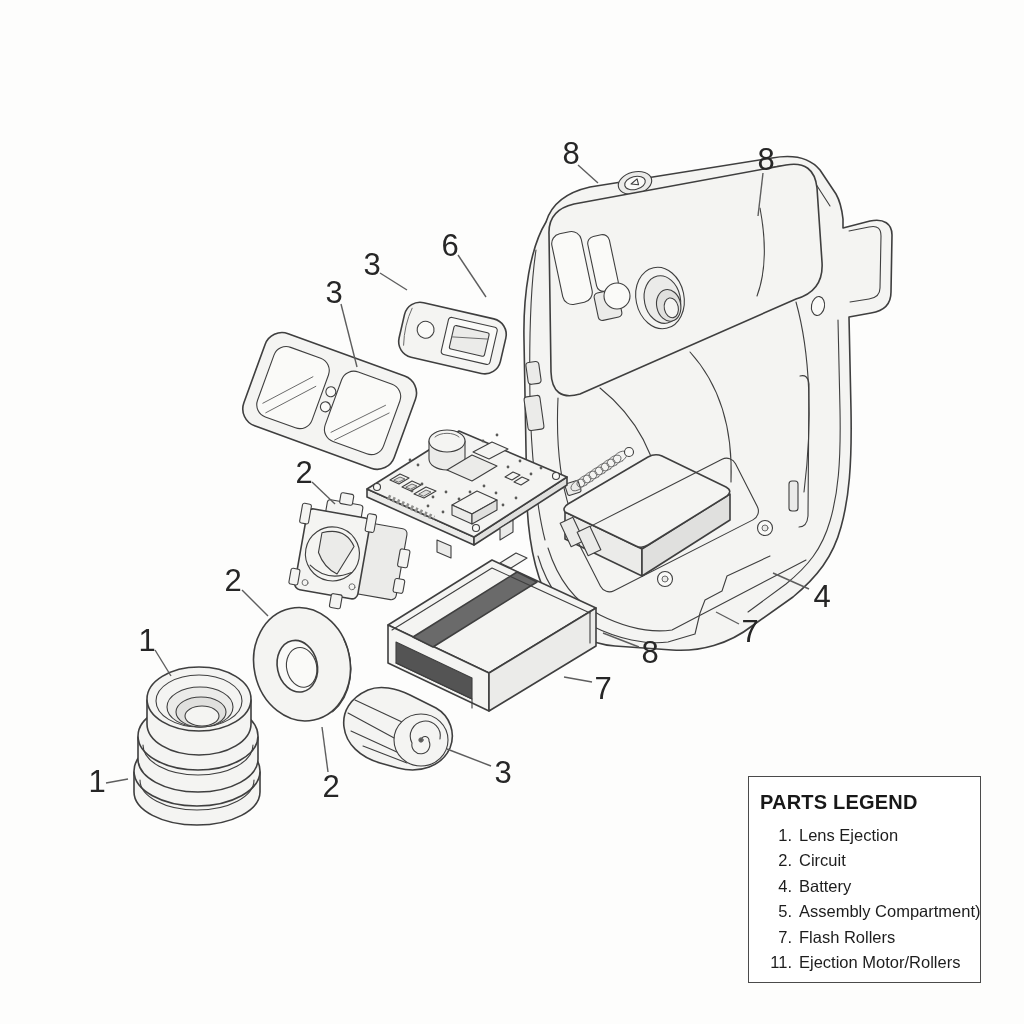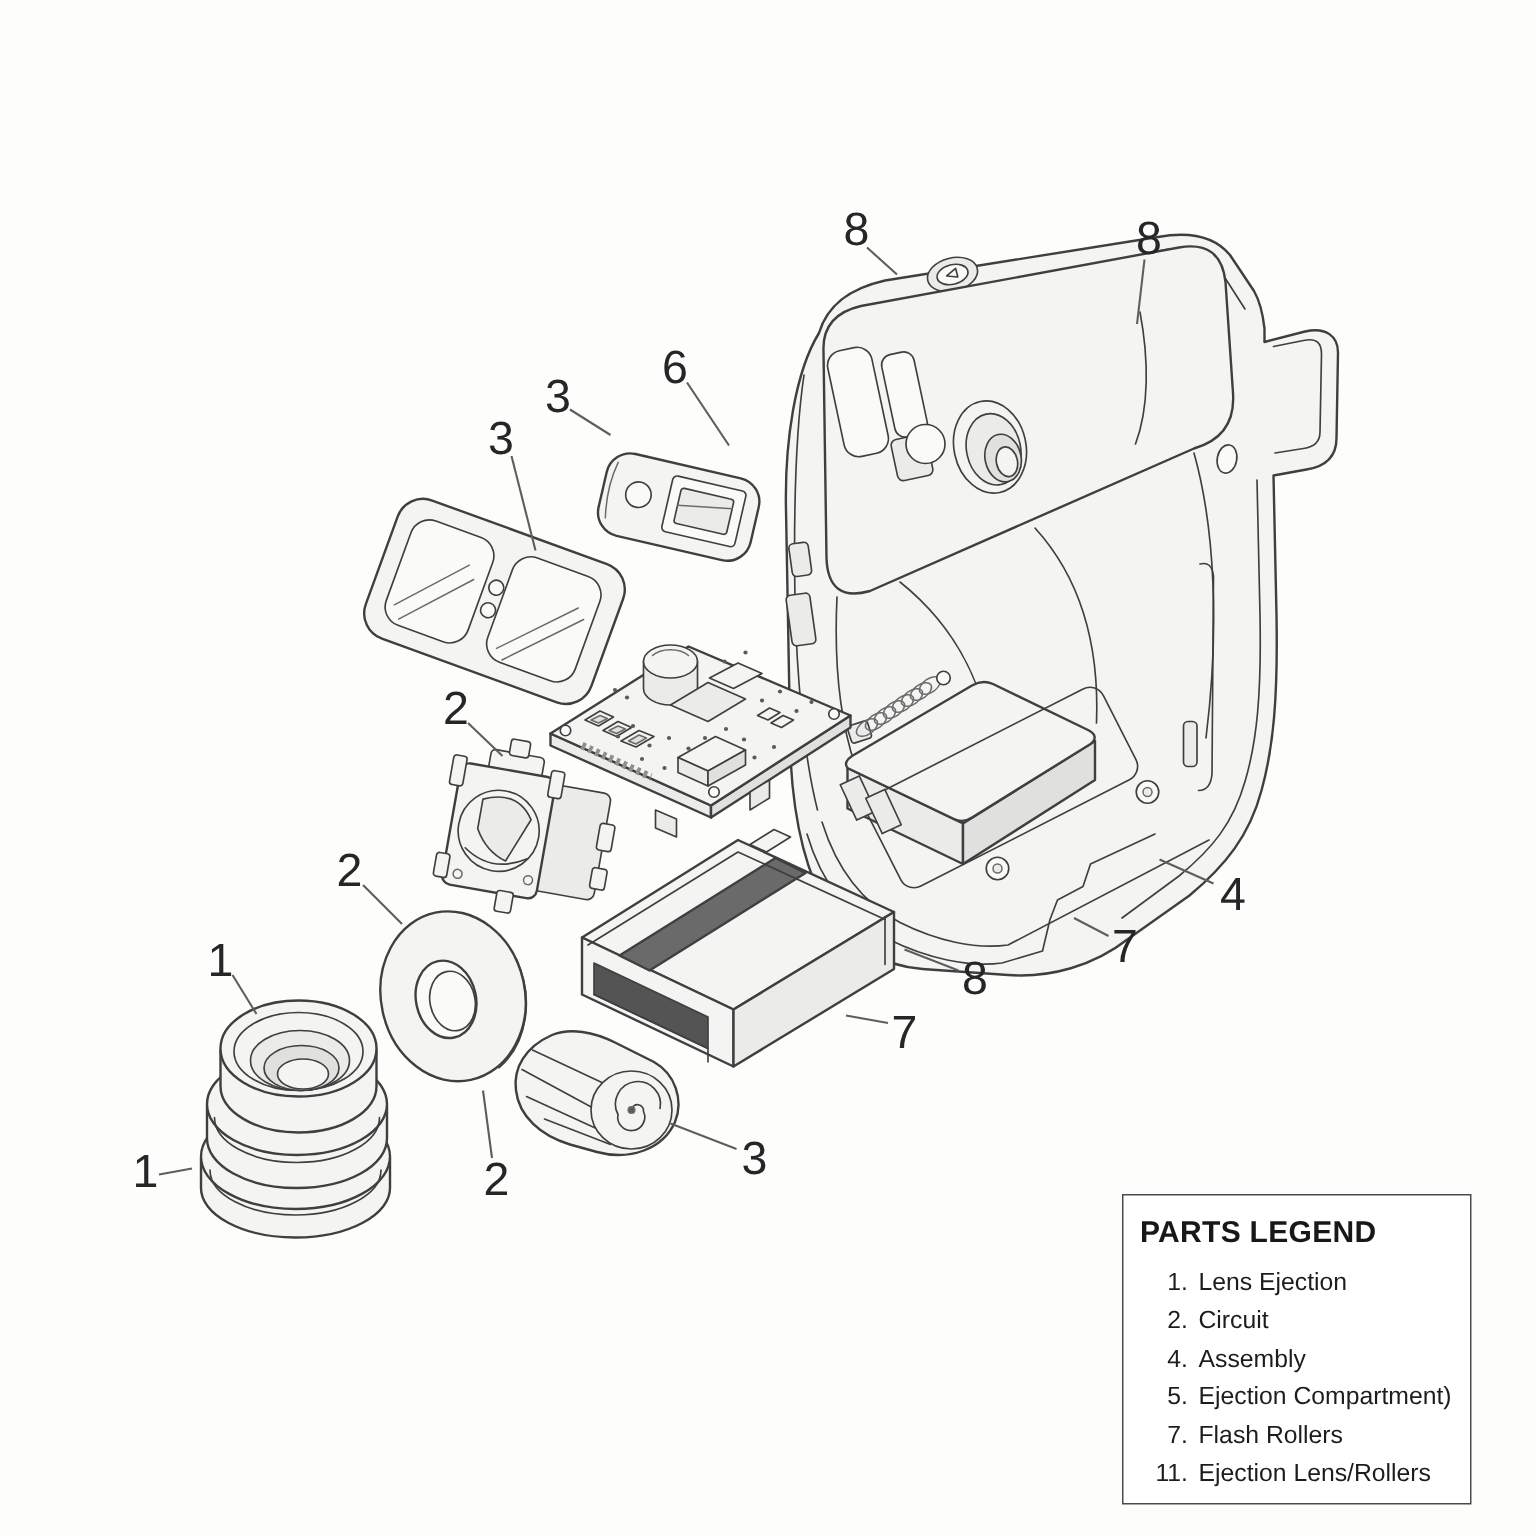"PARTS LEGEND" .legend { top: 796px -> 776px }
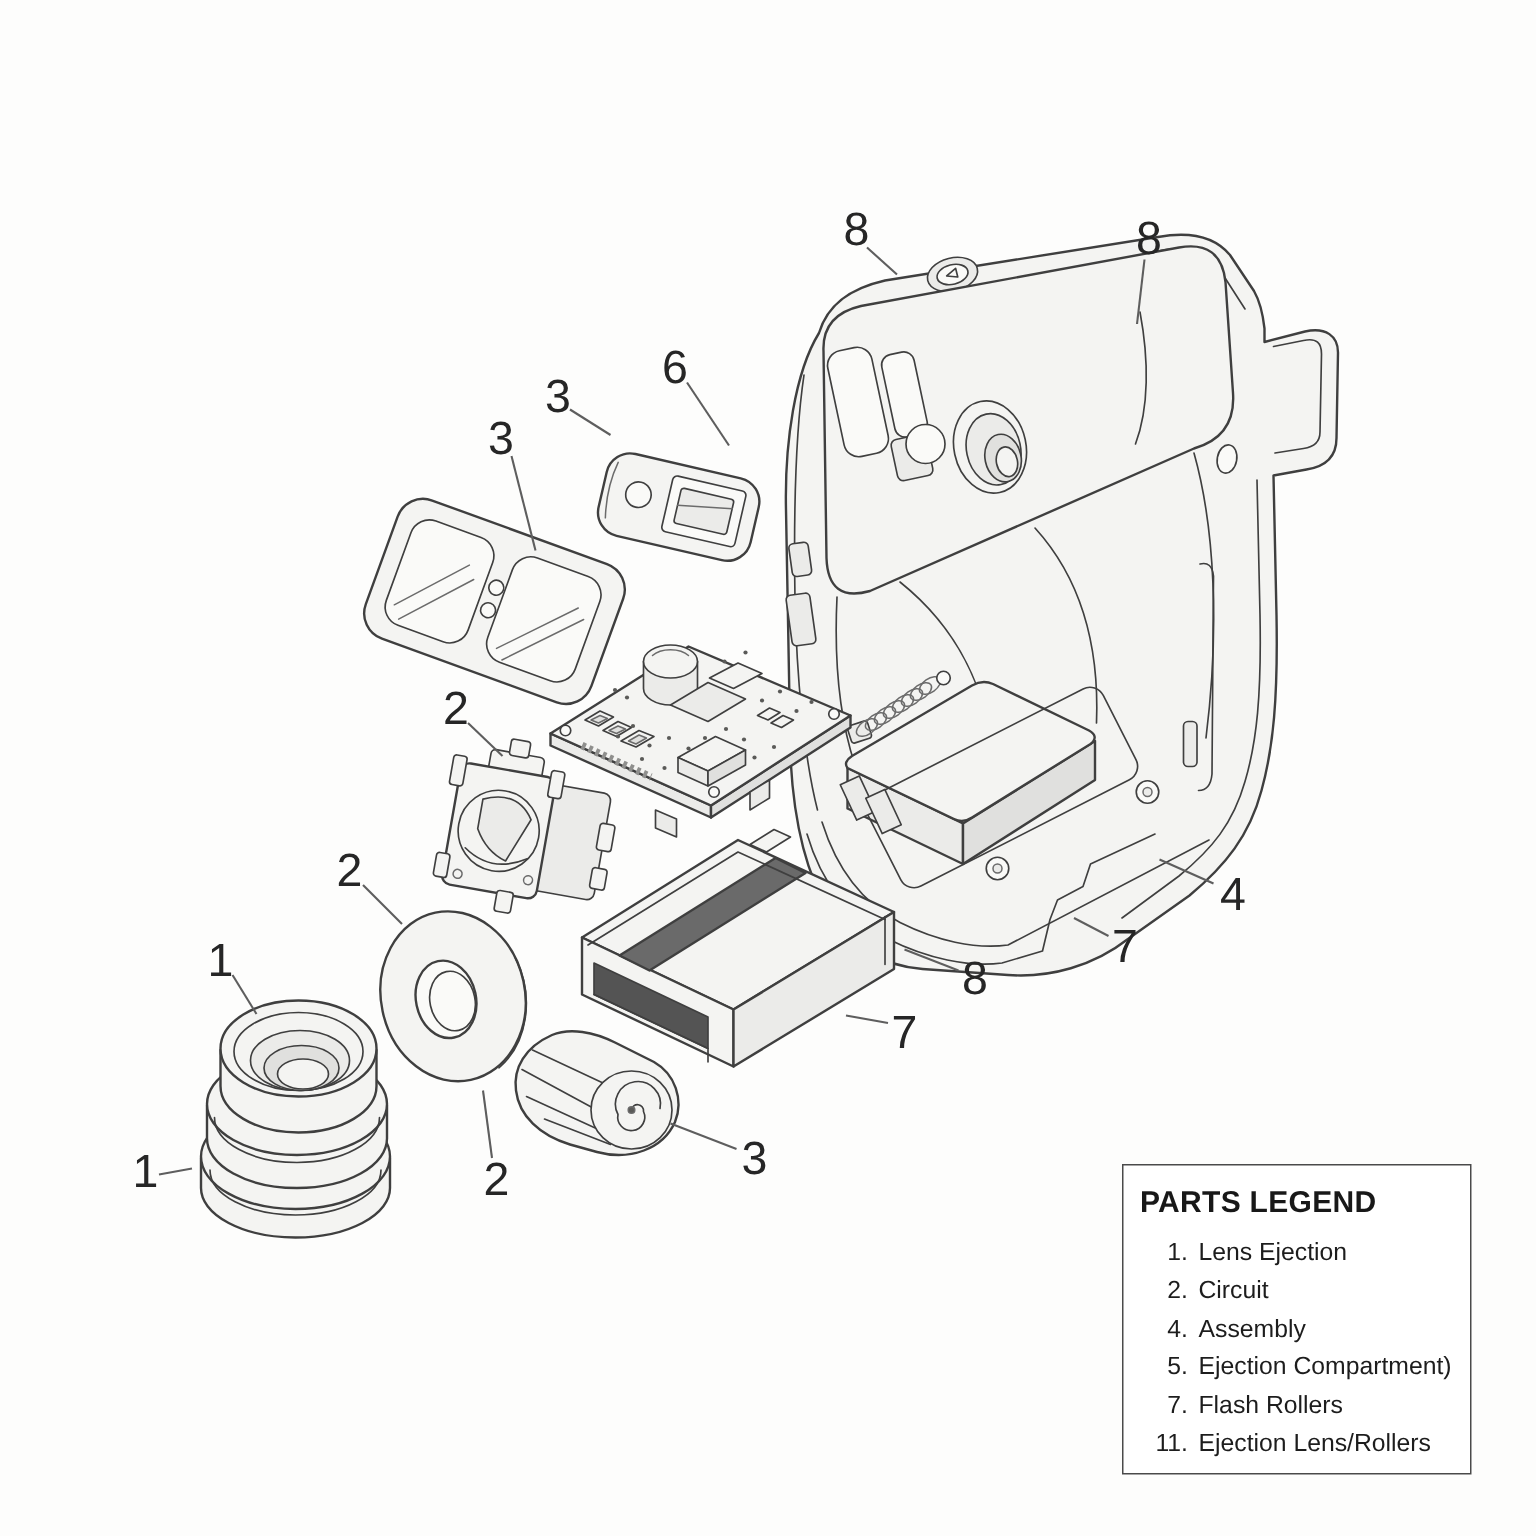"Assembly" span.lbl { text: Assembly -> Battery }
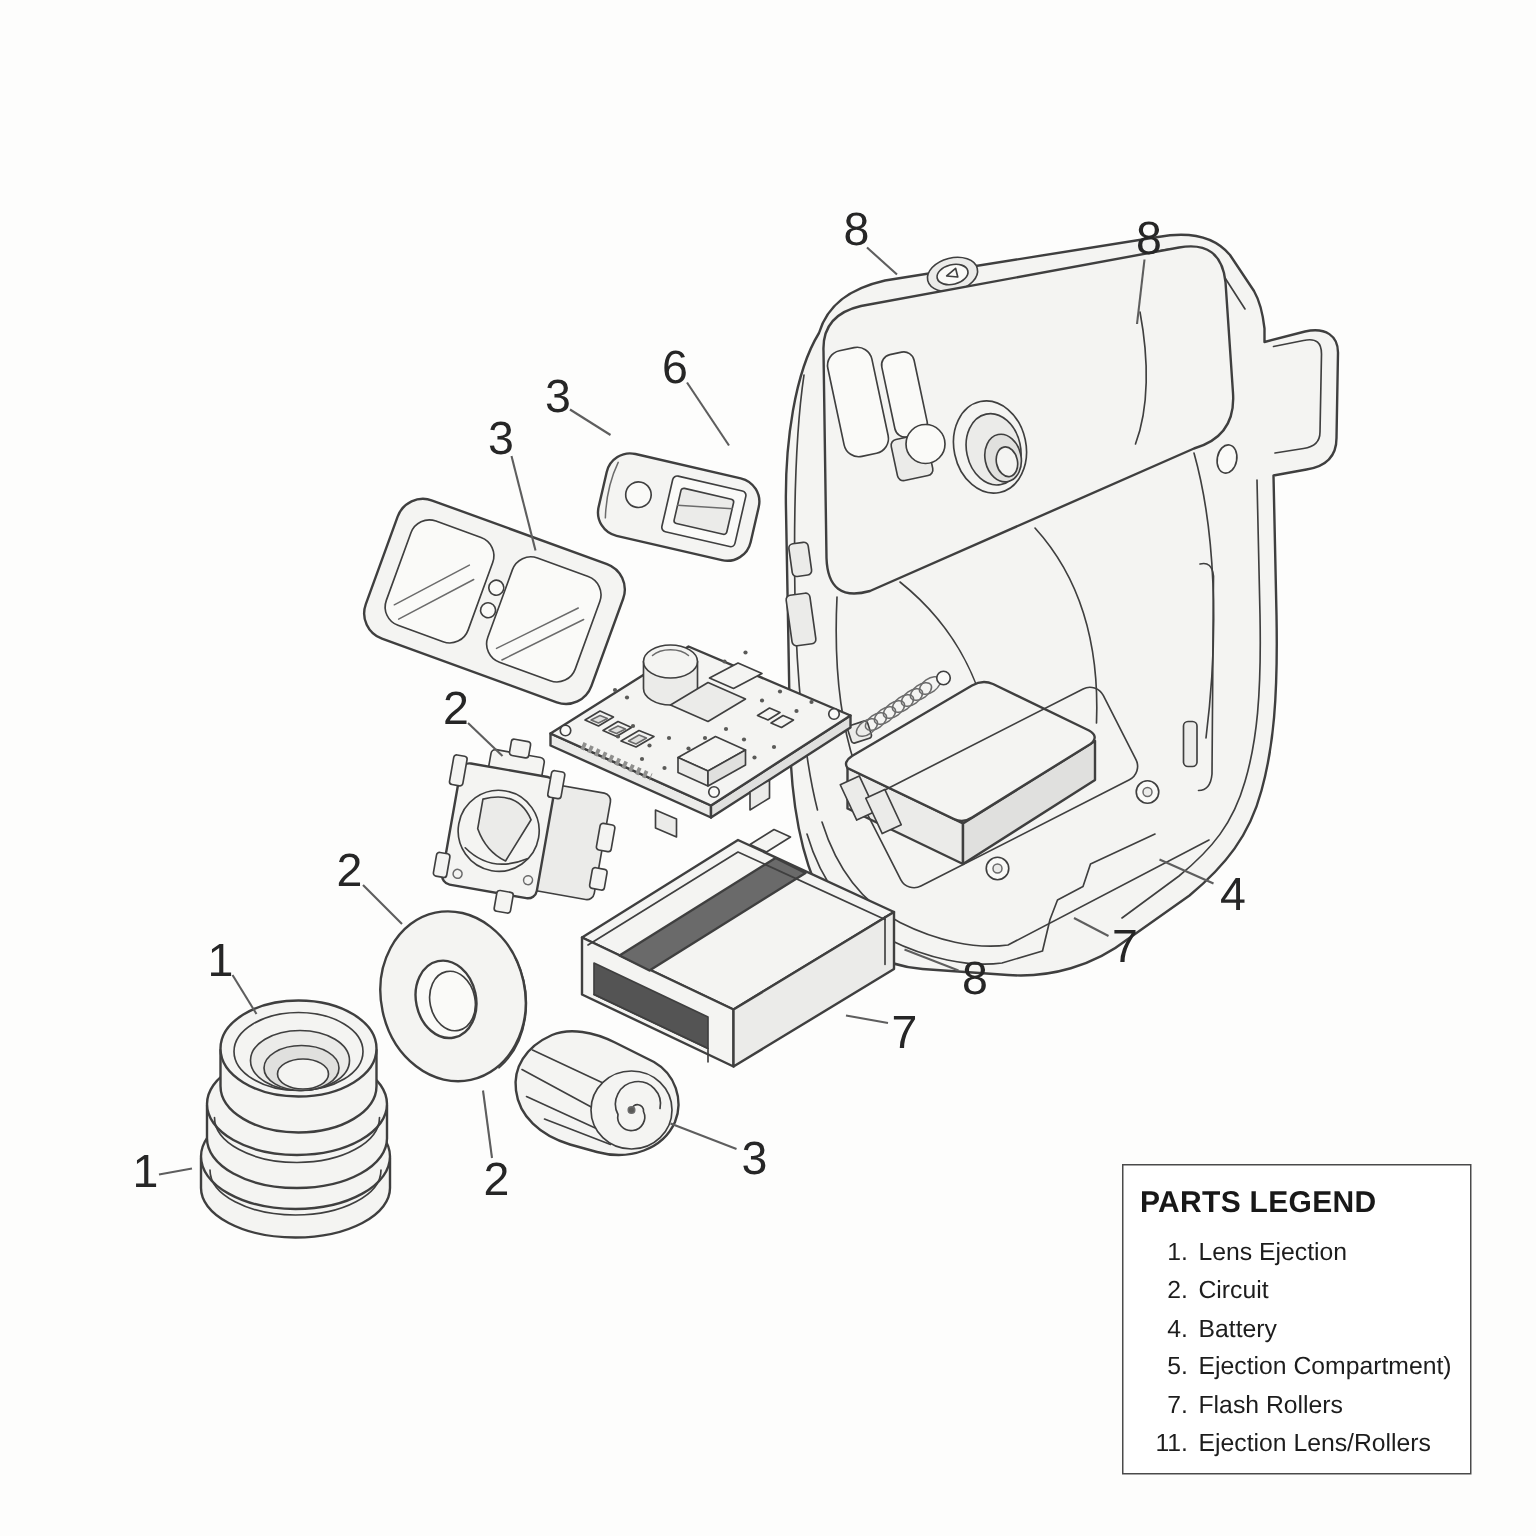"Ejection Compartment)" span.lbl { text: Ejection -> Assembly }
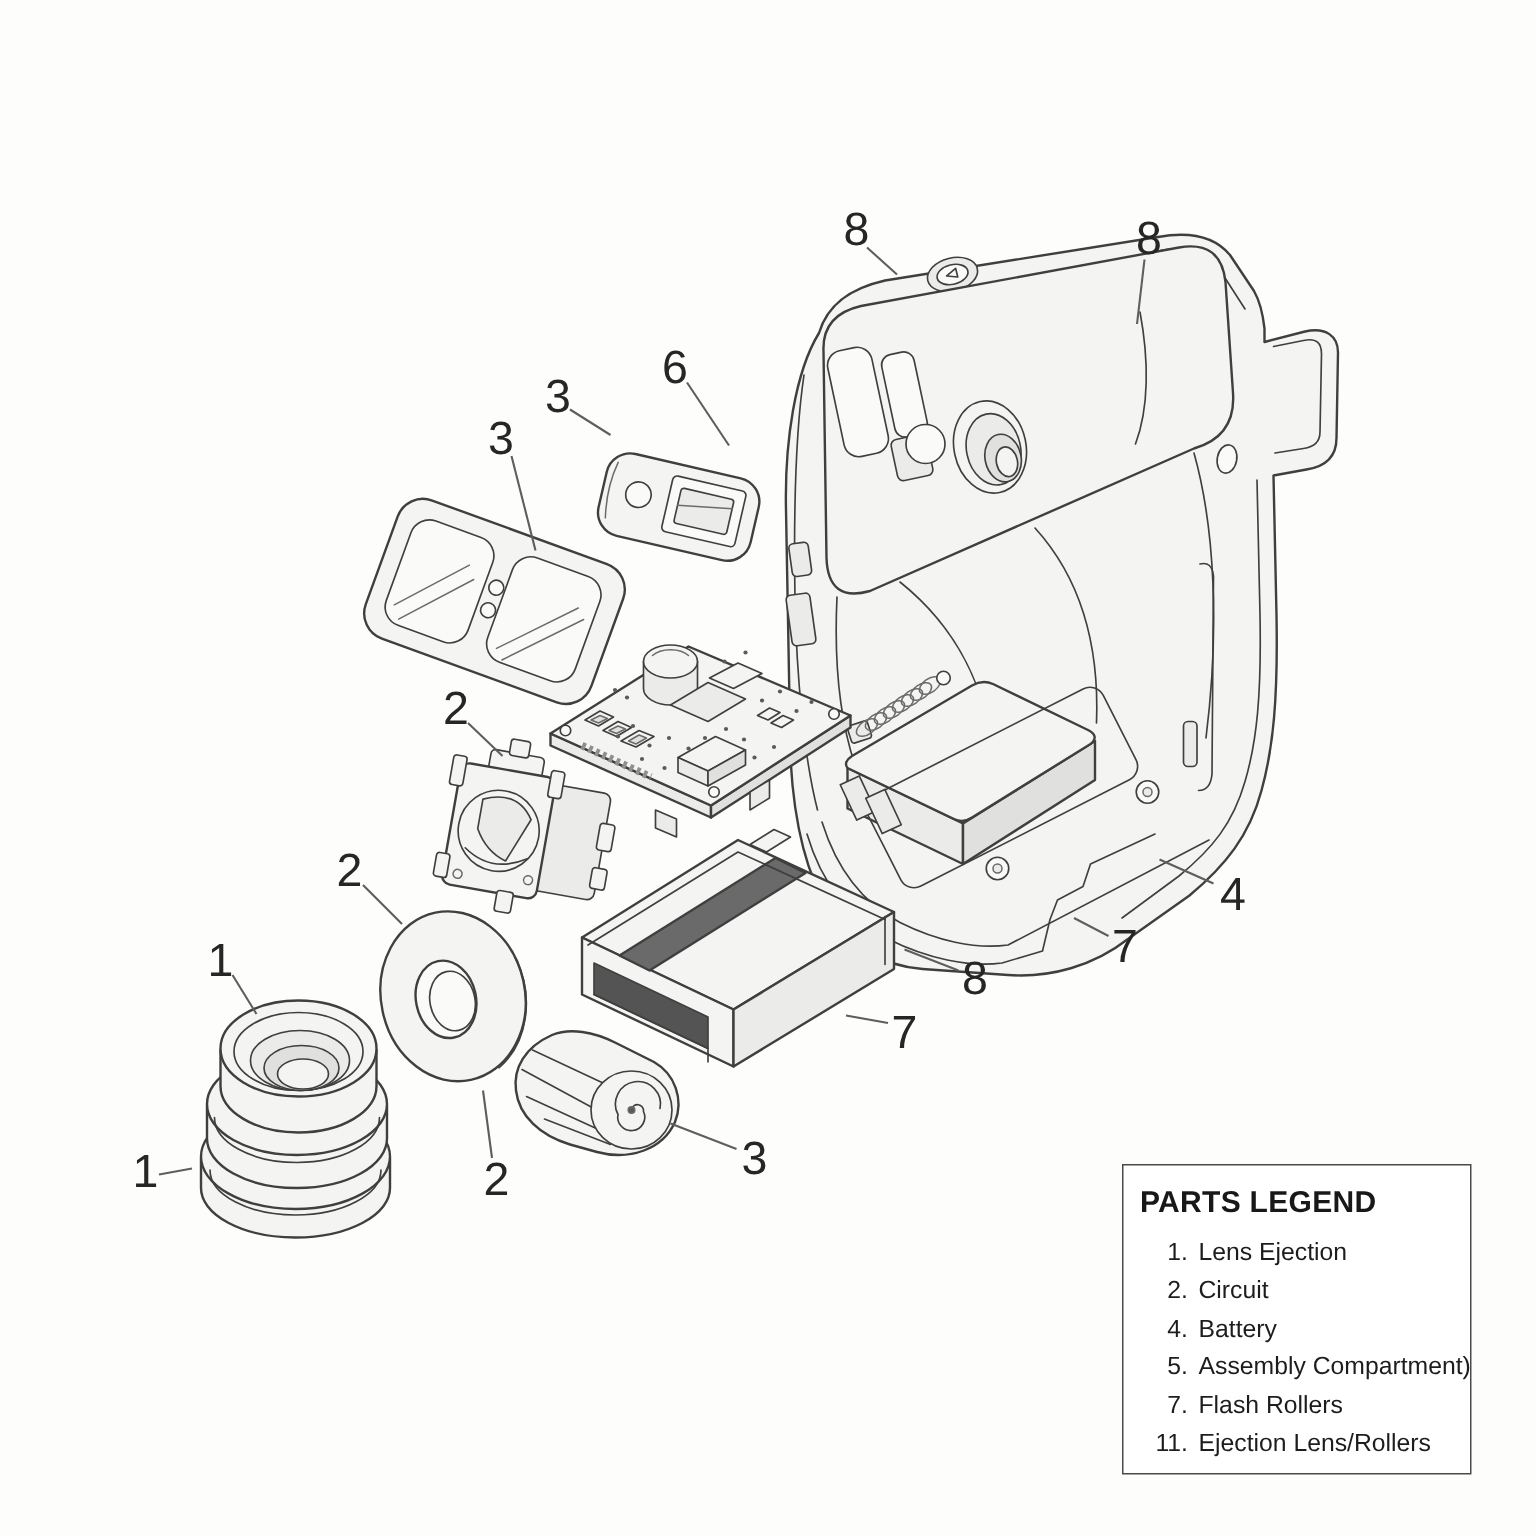"Ejection Lens/Rollers" span.lbl { text: Lens/Rollers -> Motor/Rollers }
